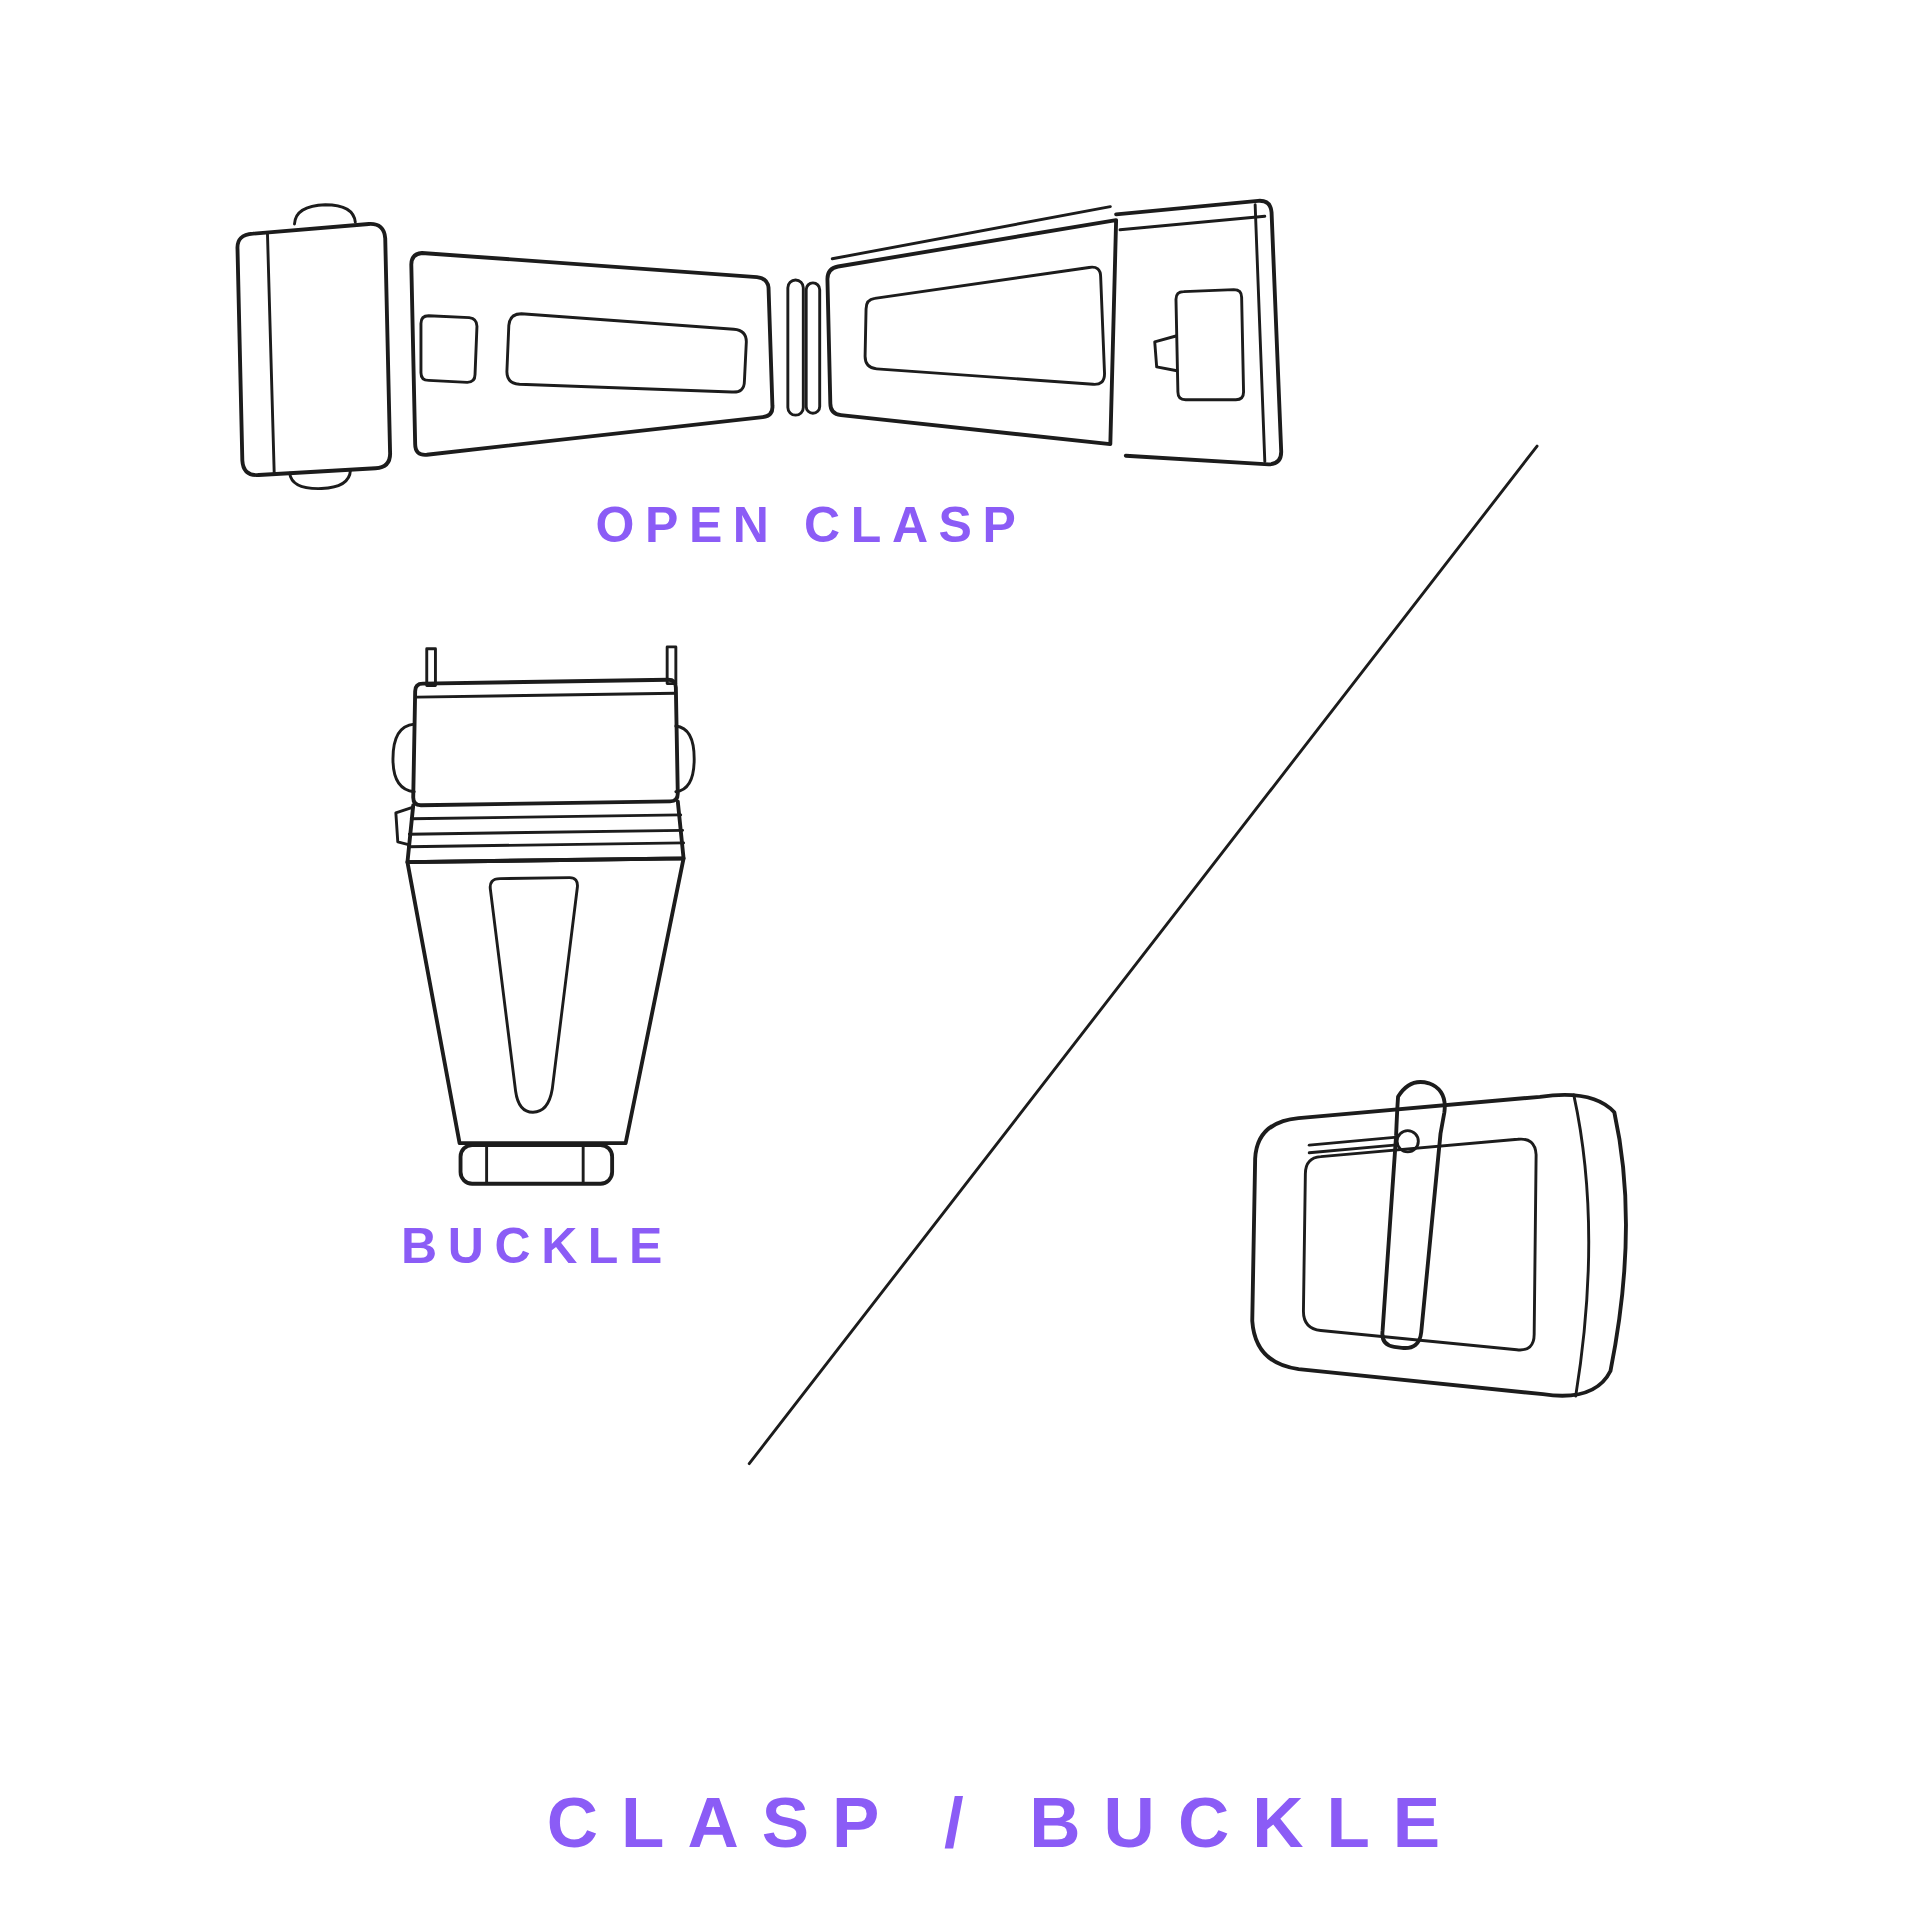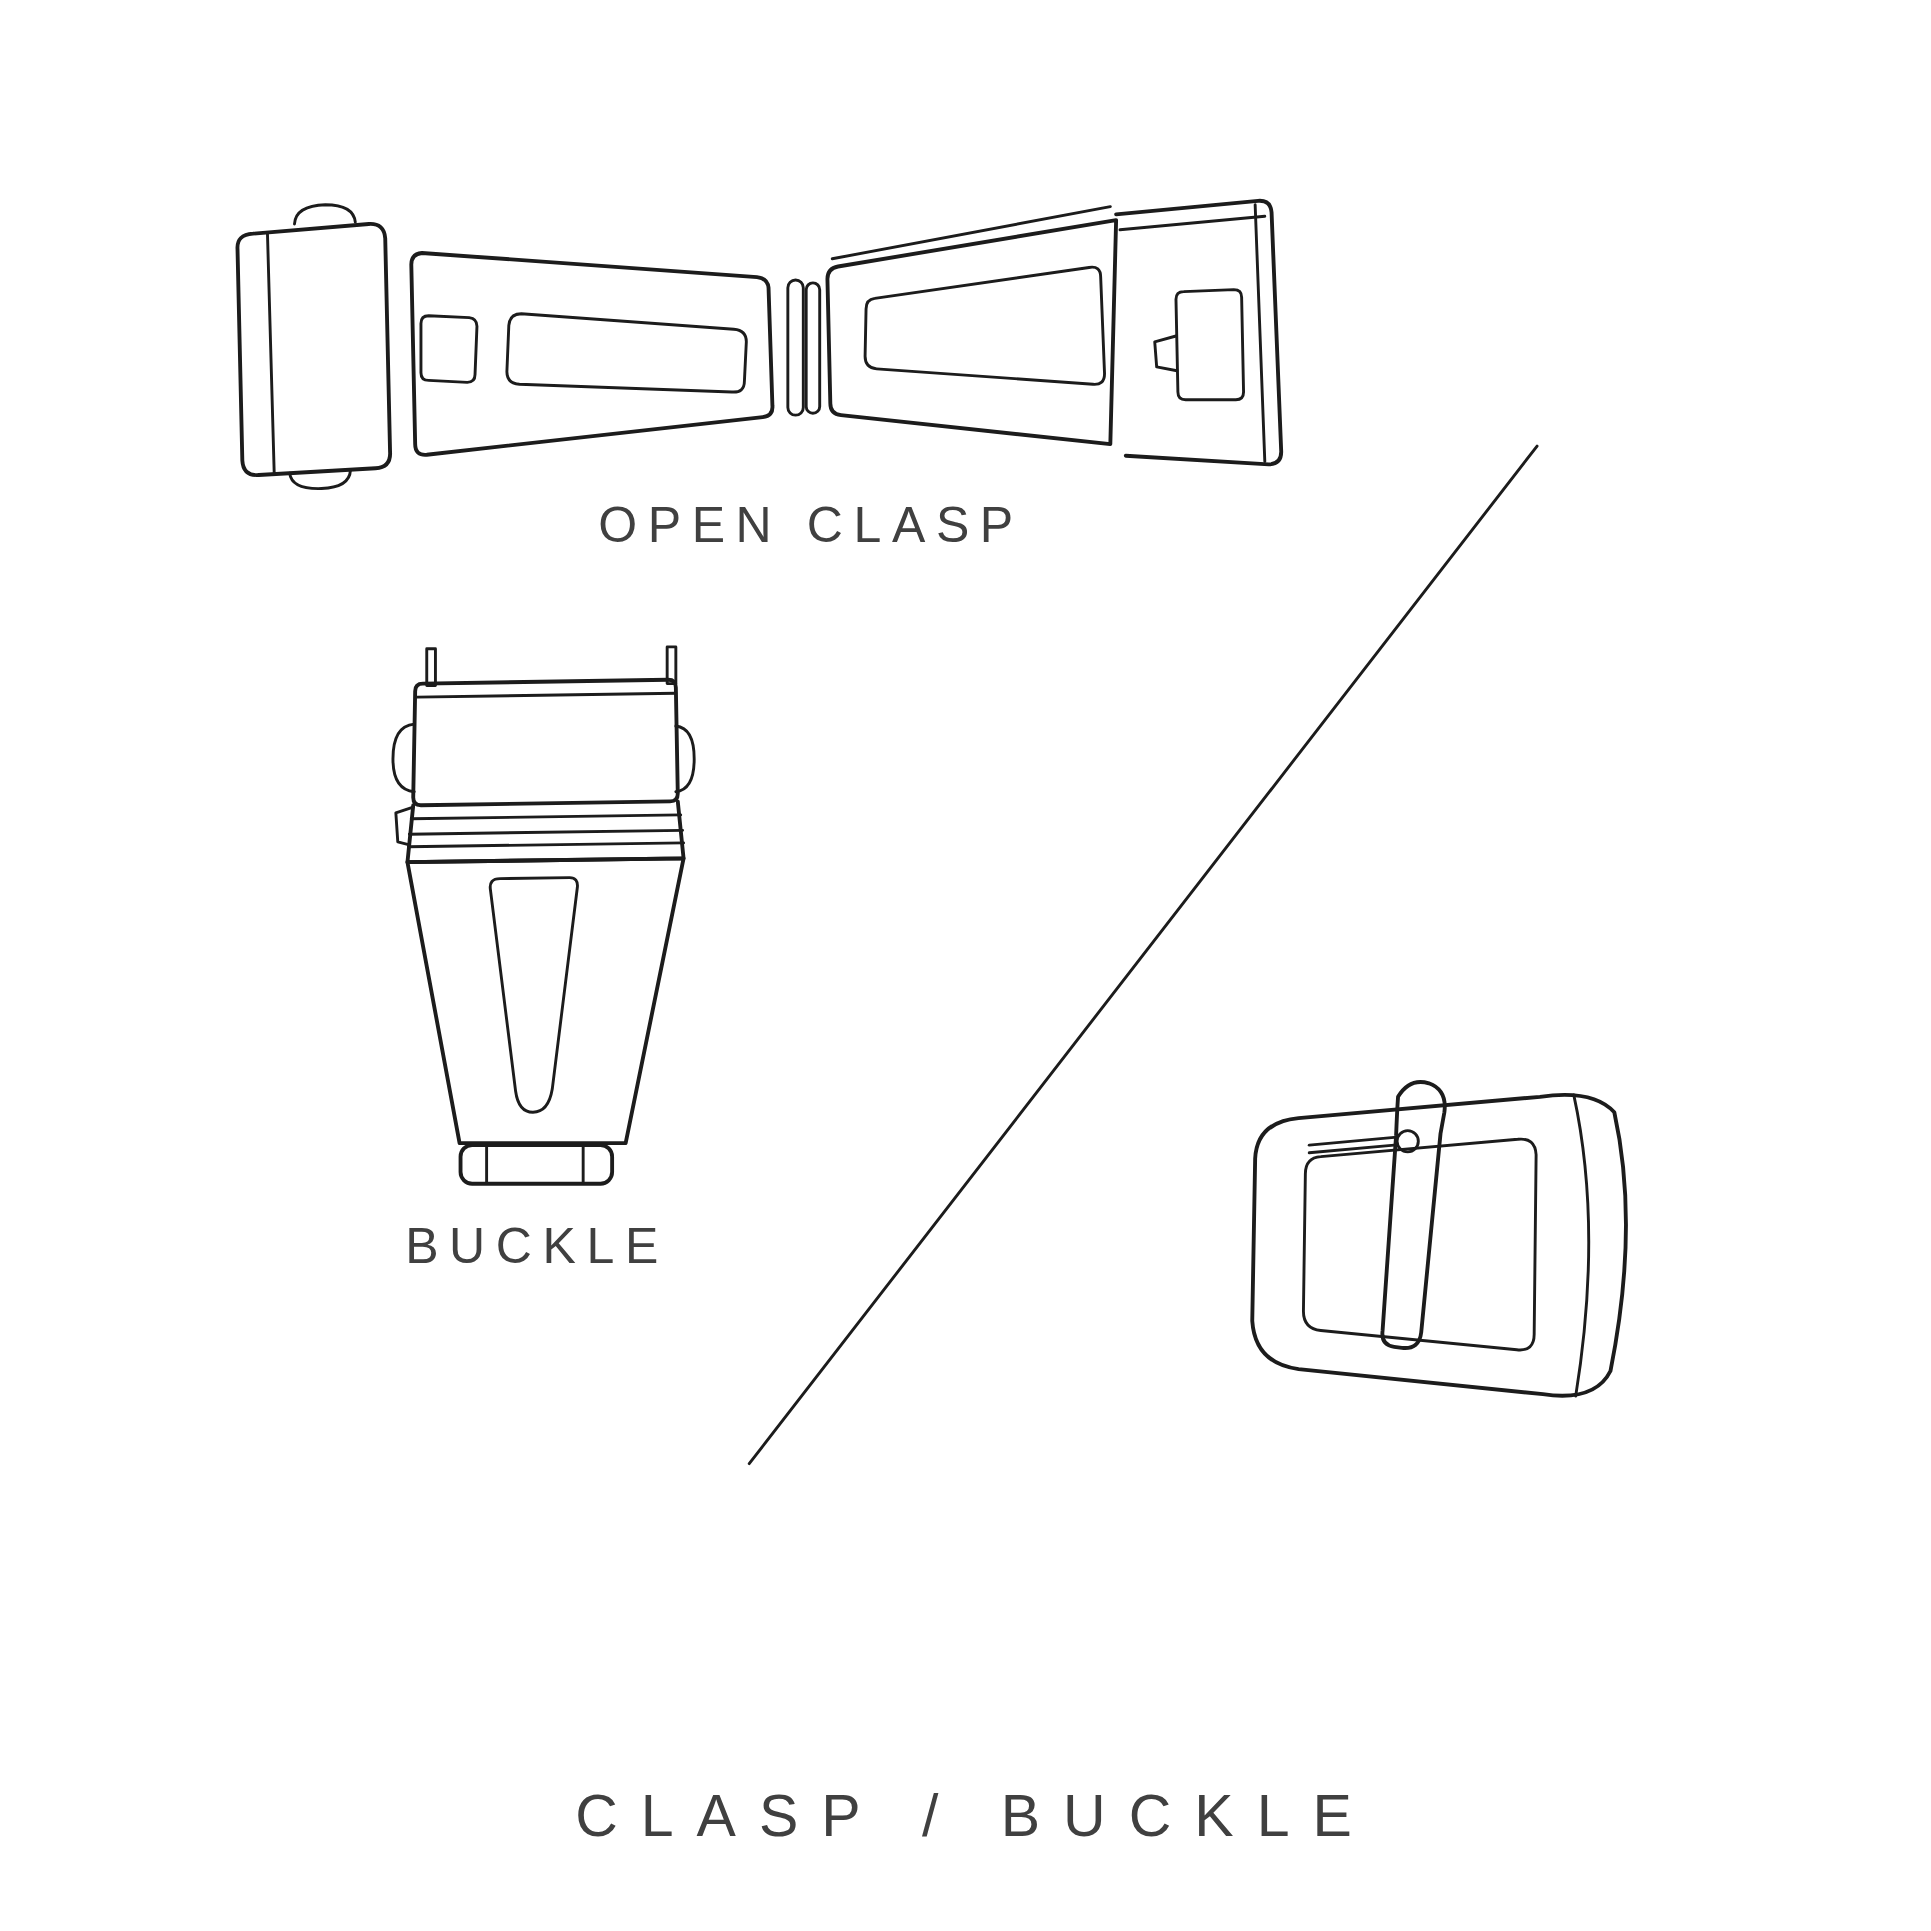"OPEN CLASP" .label { color: #404040 -> #8b5cf6; font-weight: 400 -> 700 }
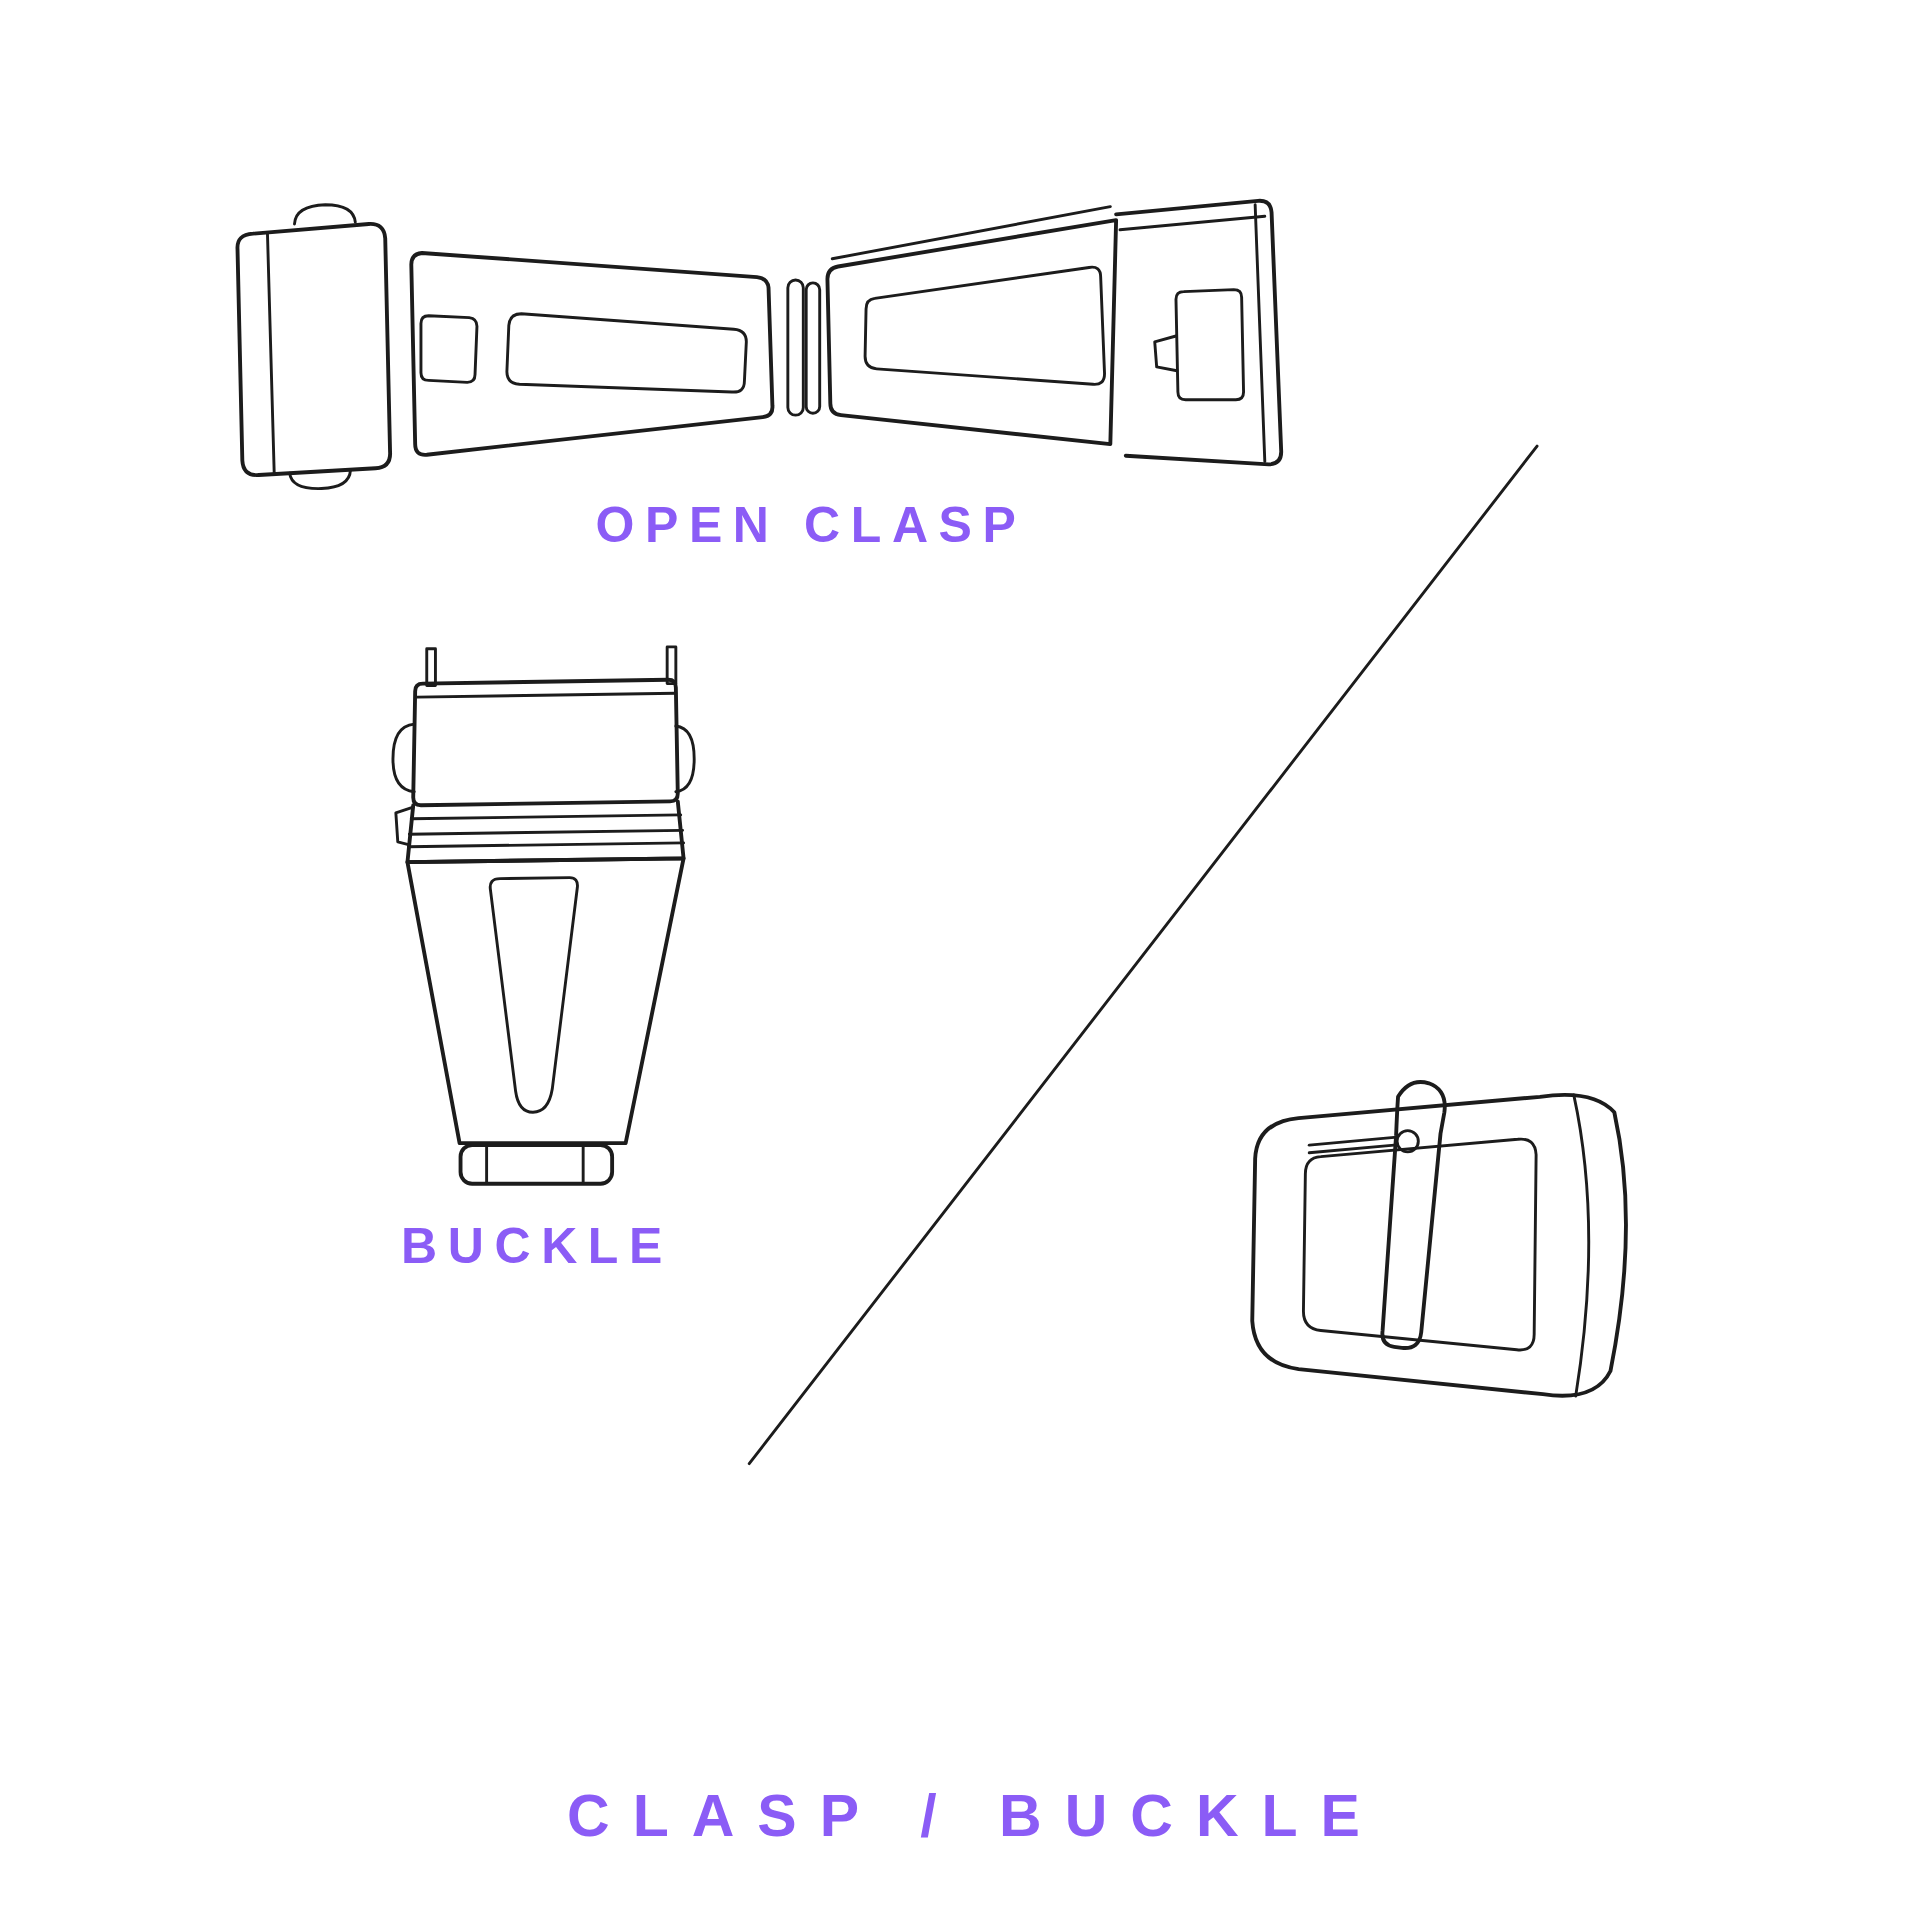"CLASP / BUCKLE" .title { font-size: 59px -> 71px; left: 975px -> 1005px }
